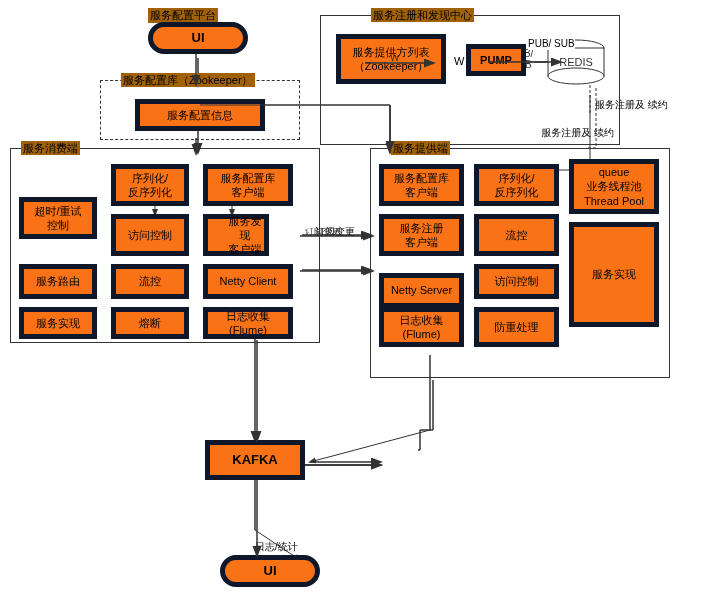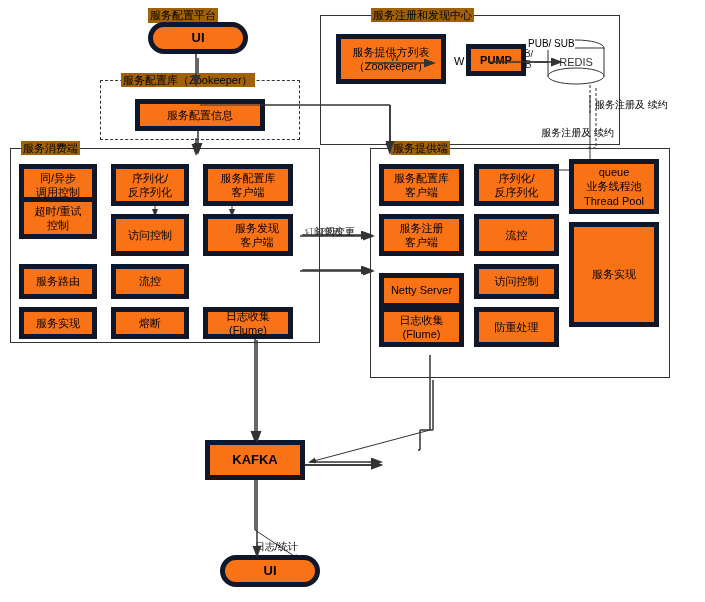"同/异步" div.box { html: <div>同/异步 调用控制</div> -> none }
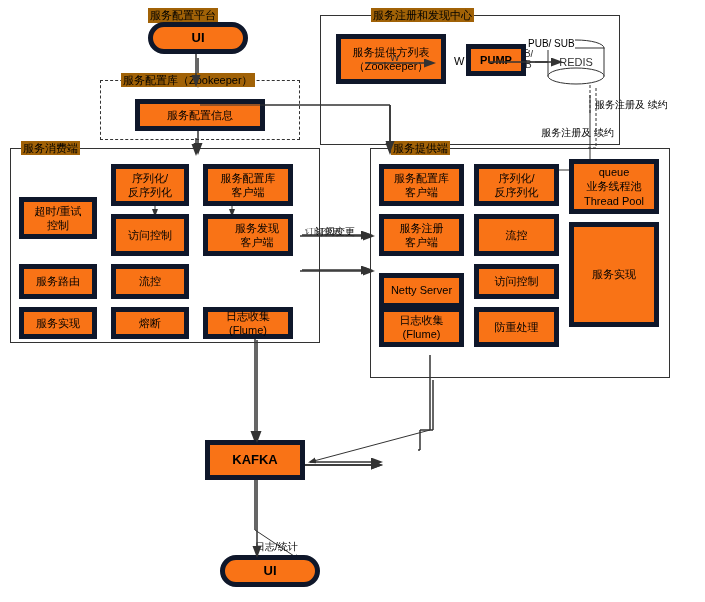"服务发现" div.box { width: 90px -> 66px }
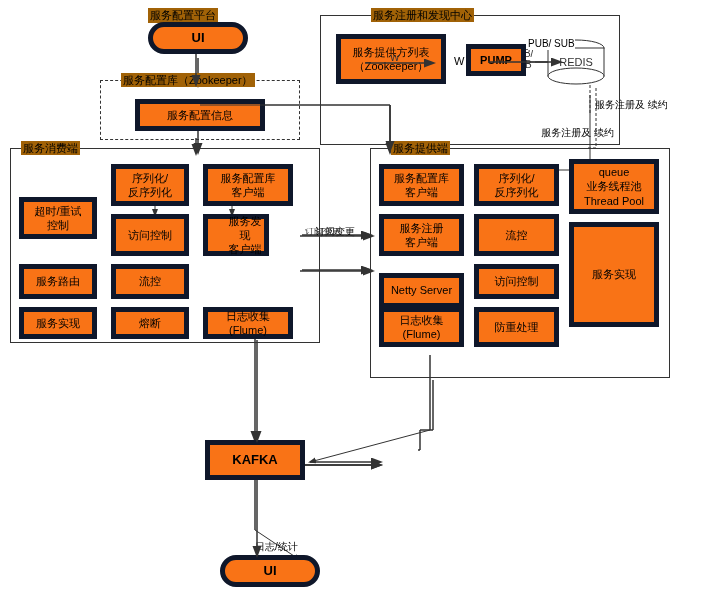"Netty Client" div.box { html: none -> <div>Netty Client</div> }
